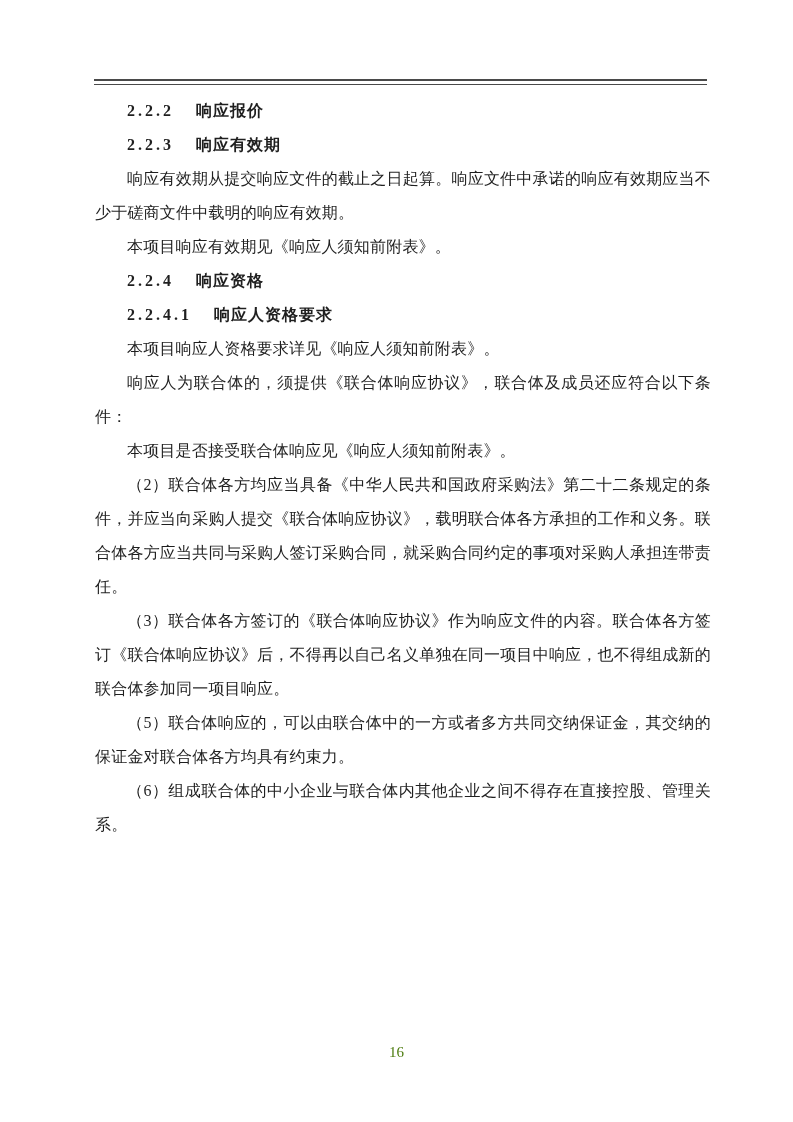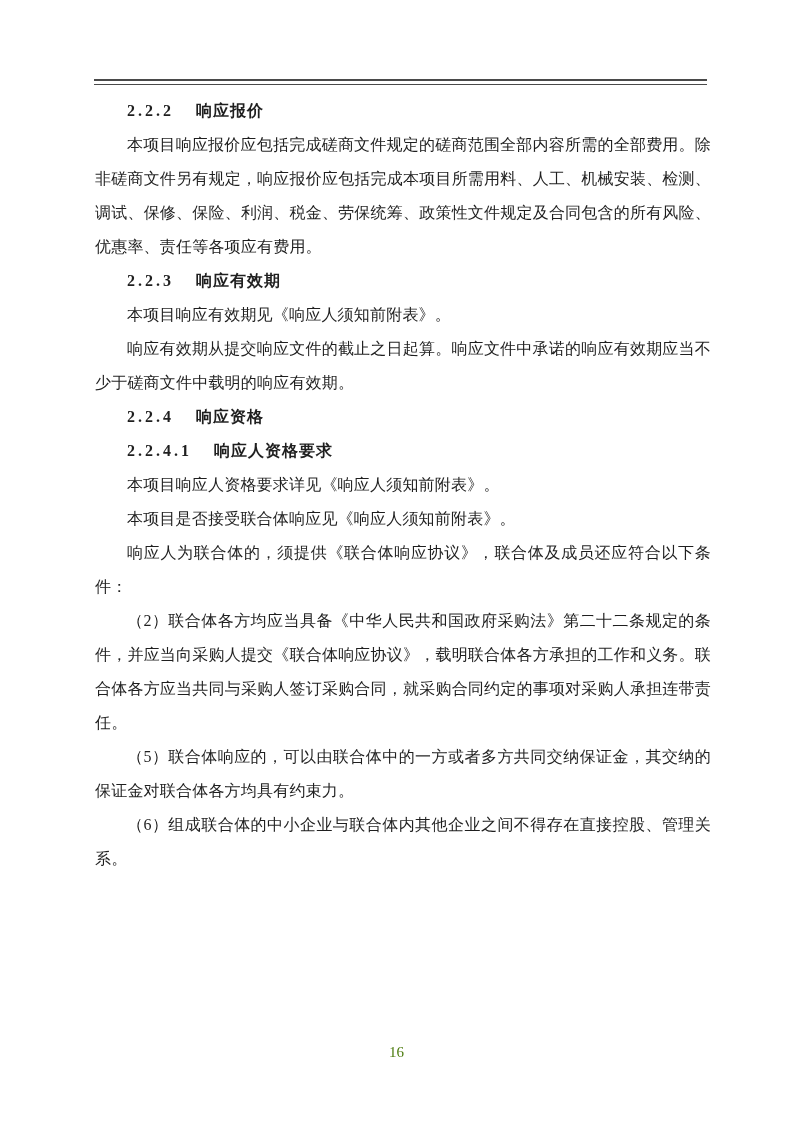"本项目响应报价应包括完成磋商文件规定的磋商范围全部内容所需的全部费用。除非磋商文" p.para { html: <p>本项目响应报价应包括完成磋商文件规定的磋商范围全部内容所需的全部费用。除非磋商文件另有规定，响应报价应包括完成本项目所需用料、人工、机械安装、检测、调试、保修、保险、利润、税金、劳保统筹、政策性文件规定及合同包含的所有风险、优惠率、责任等各项应有费用。</p> -> none }
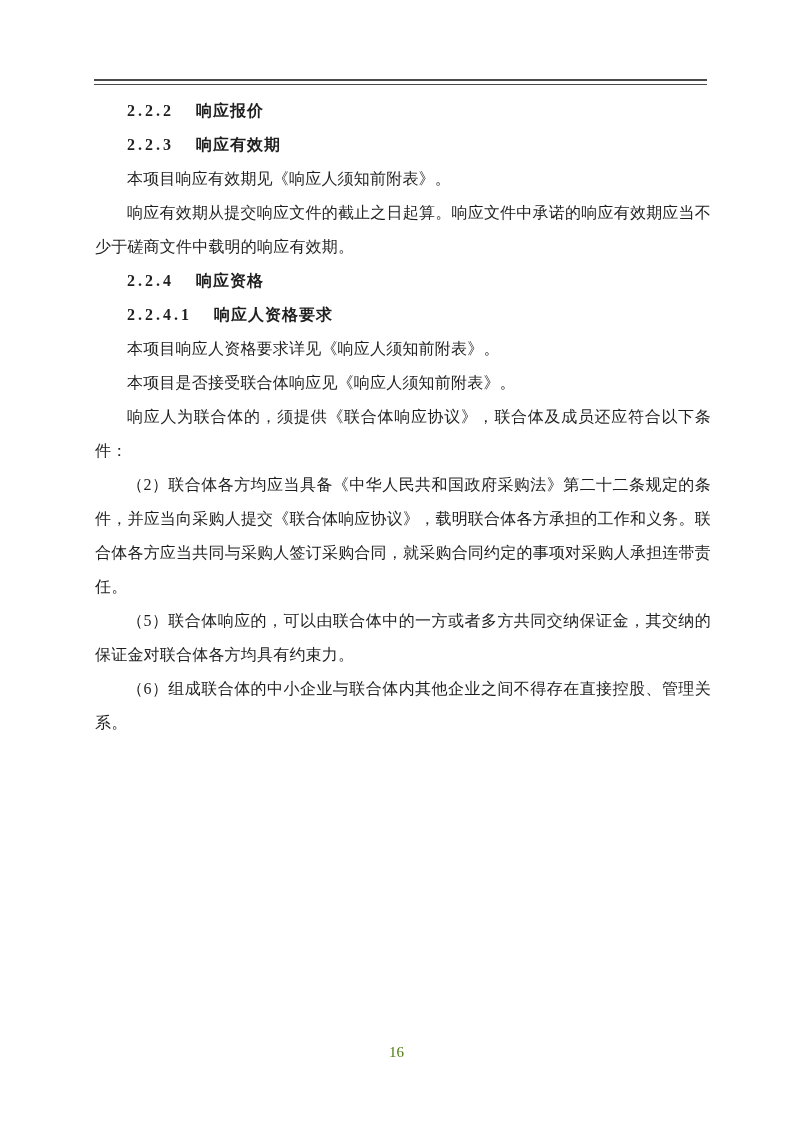"本项目响应有效期见《响应人须知前附表》。" p.para { order: before "响应有效期从提交响应文件的截止之日起算。响应文件中承诺的响应有效期应当不少于磋商" -> after "响应有效期从提交响应文件的截止之日起算。响应文件中承诺的响应有效期应当不少于磋商" }
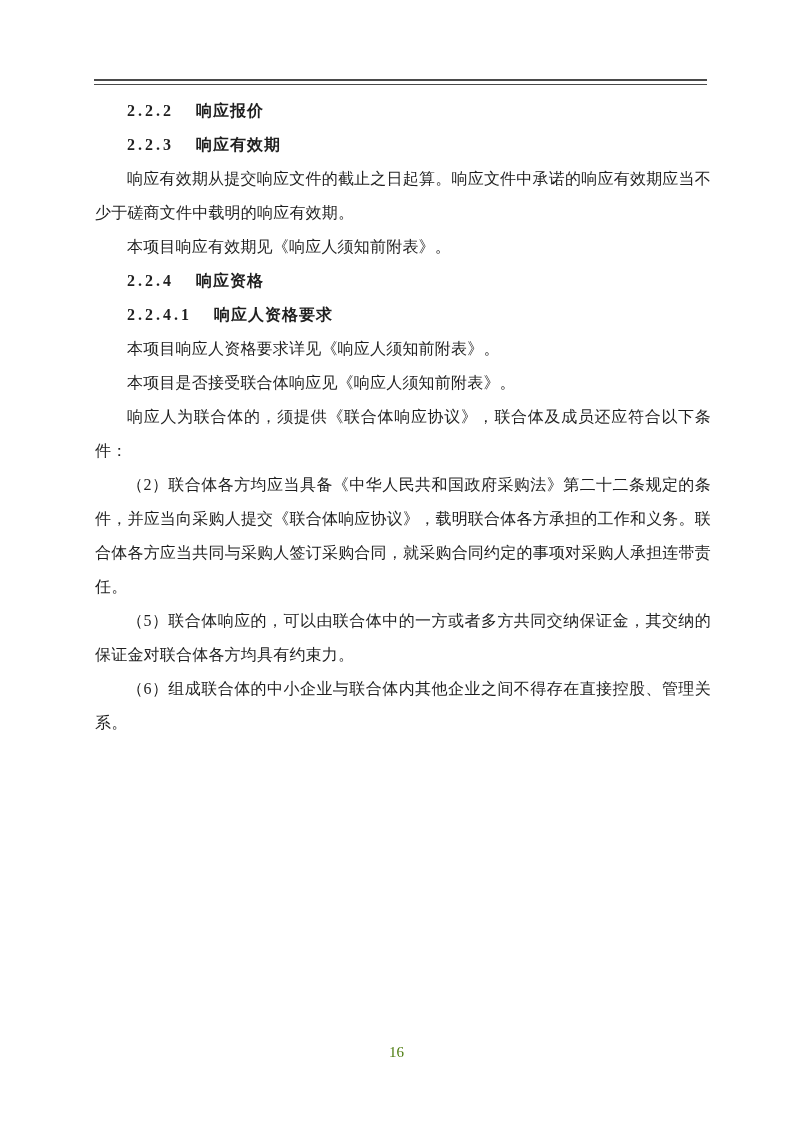"本项目是否接受联合体响应见《响应人须知前附表》。" p.para { order: before "响应人为联合体的，须提供《联合体响应协议》，联合体及成员还应符合以下条件：" -> after "响应人为联合体的，须提供《联合体响应协议》，联合体及成员还应符合以下条件：" }
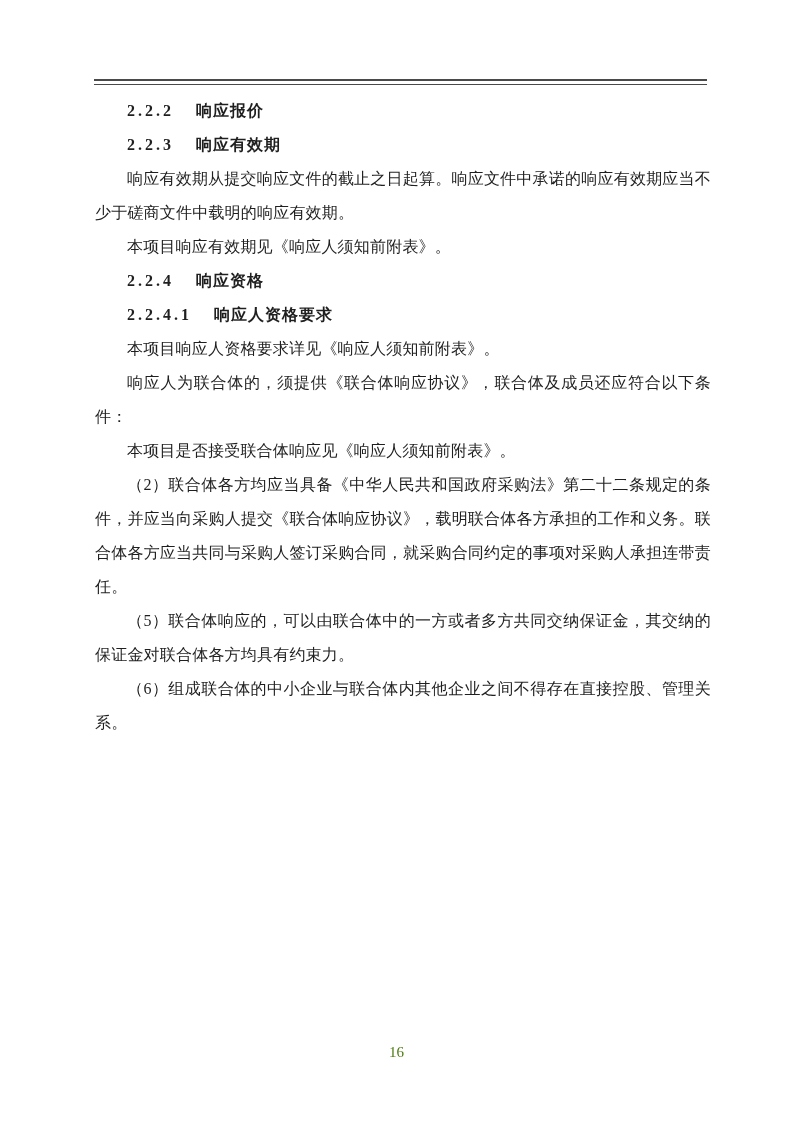"（3）联合体各方签订的《联合体响应协议》作为响应文件的内容。联合体各方签订《联合" p.para { html: none -> <p>（3）联合体各方签订的《联合体响应协议》作为响应文件的内容。联合体各方签订《联合体响应协议》后，不得再以自己名义单独在同一项目中响应，也不得组成新的联合体参加同一项目响应。</p> }
